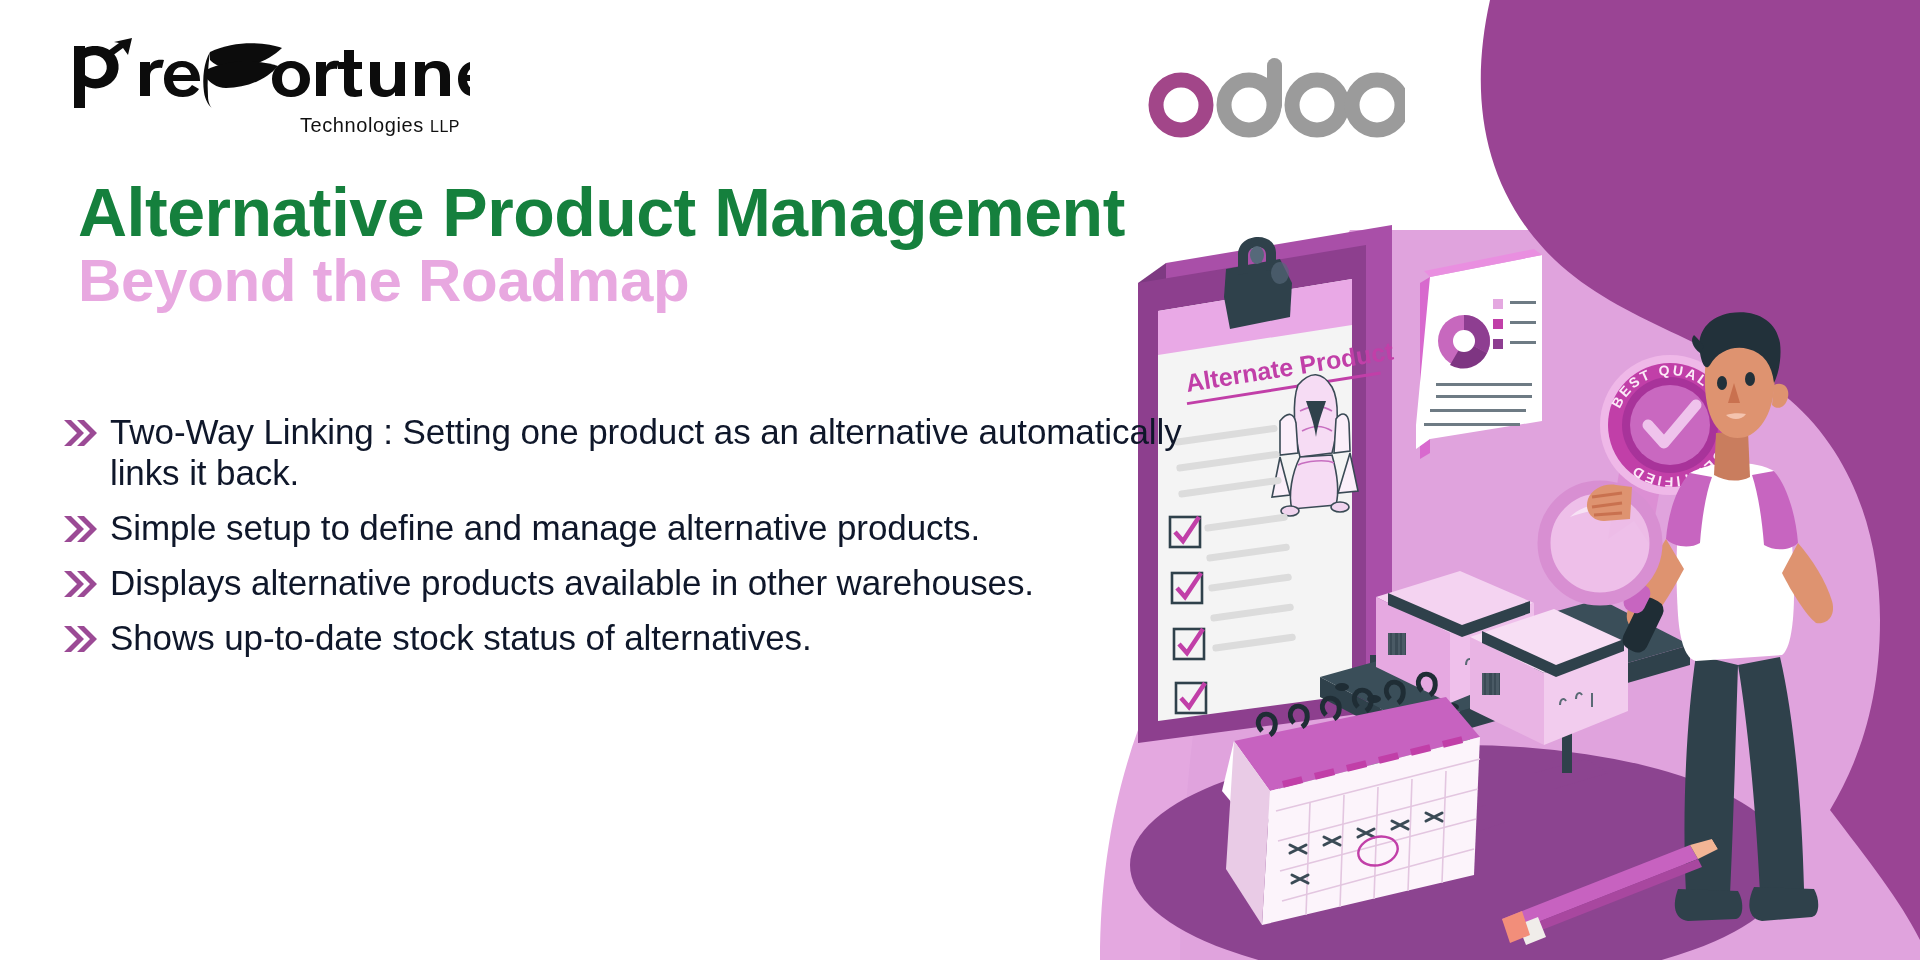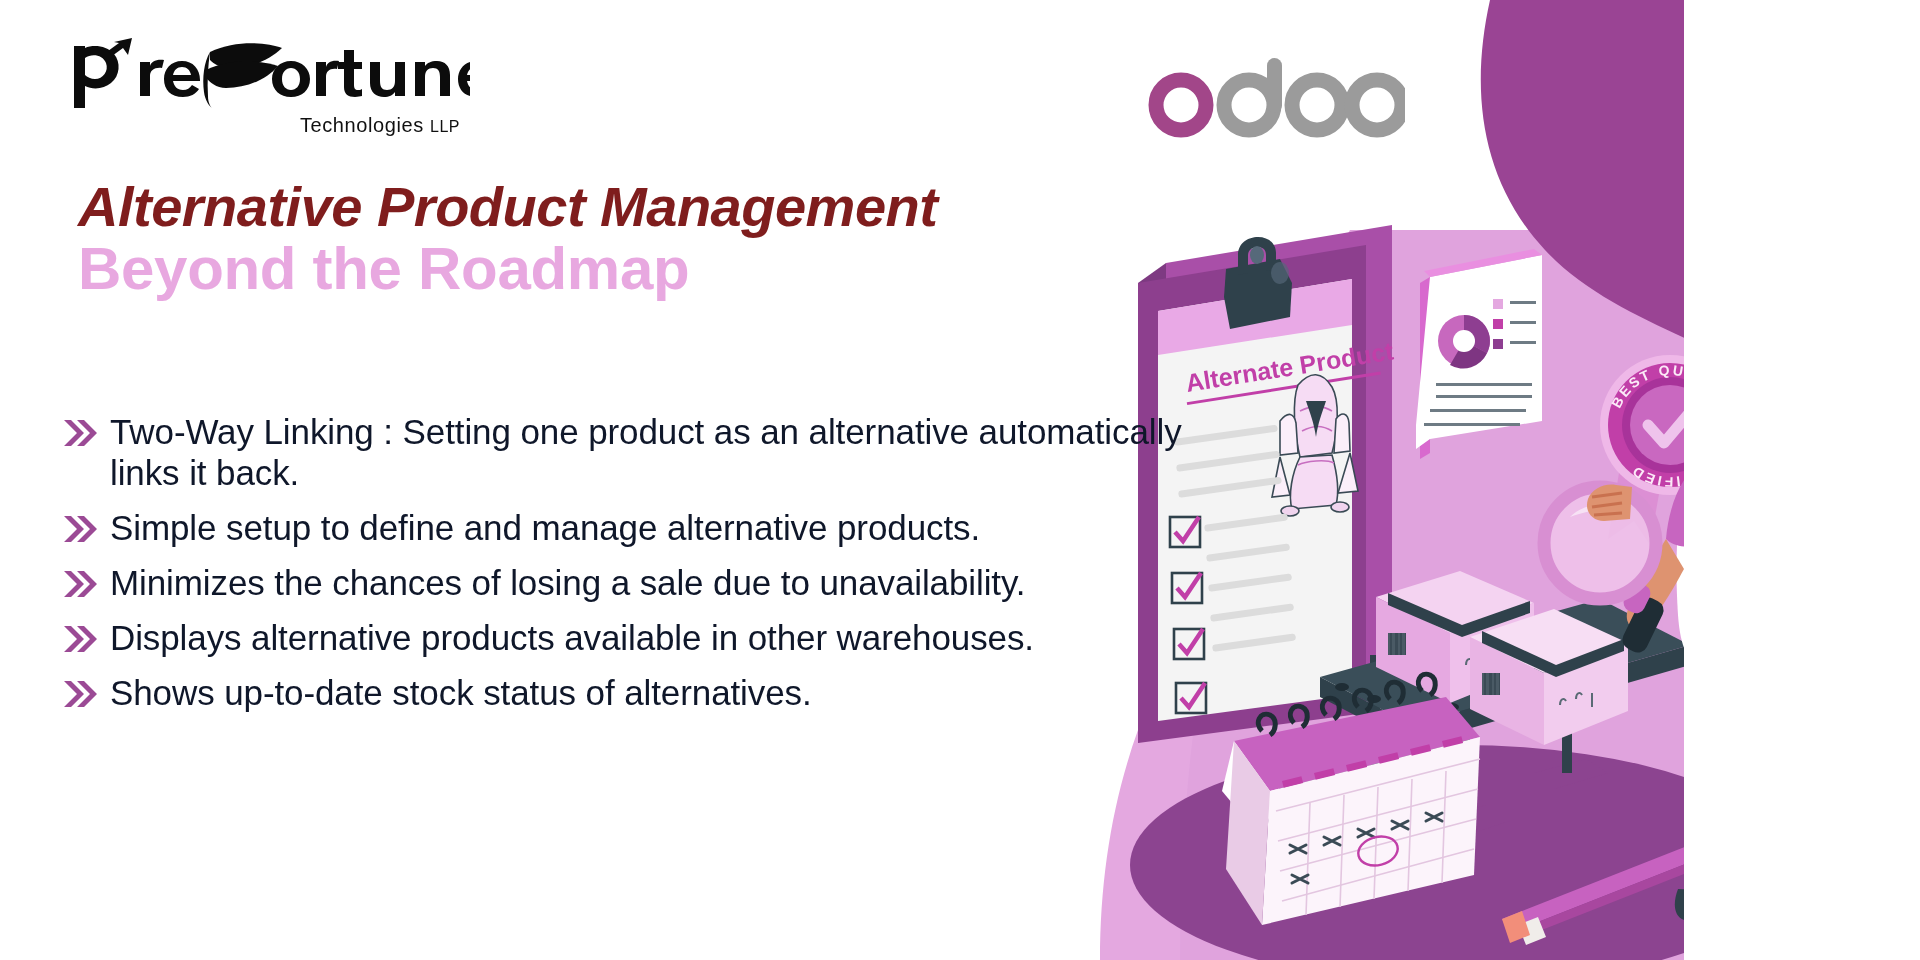"Technologies LLP" #banner { width: 1684px -> 1920px }
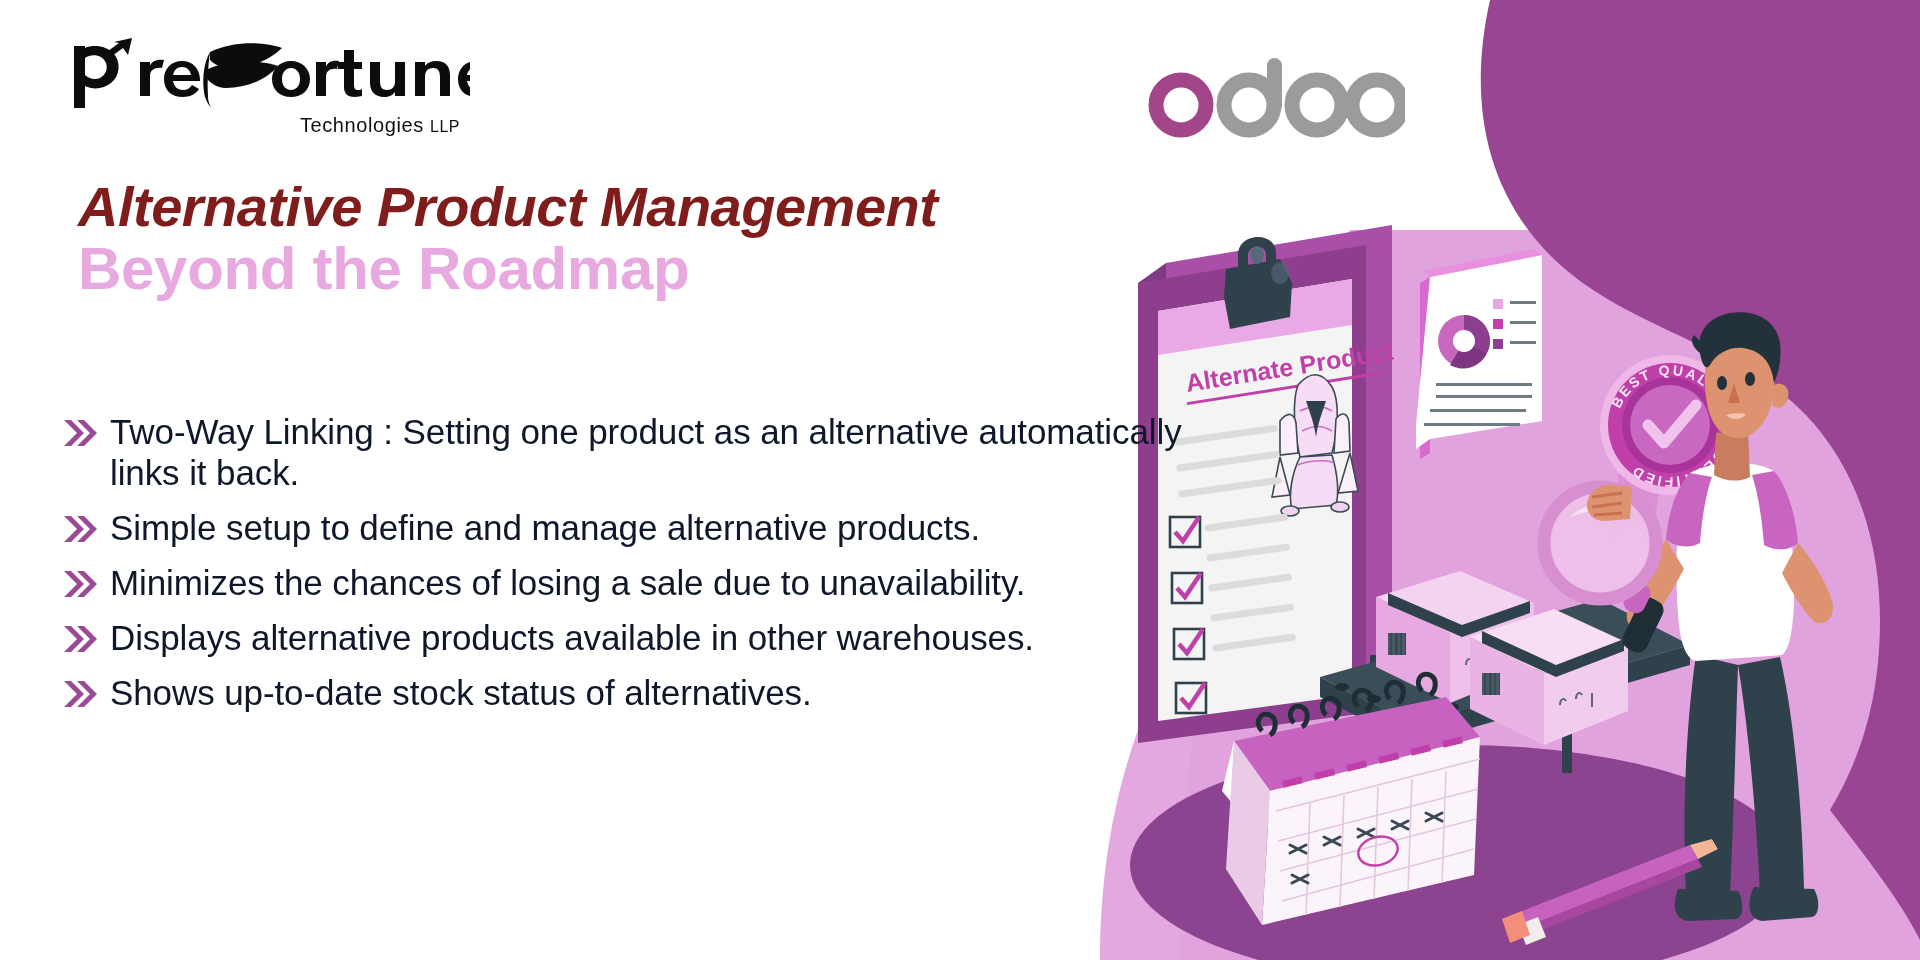"Alternative Product Management" #page-title { color: #7f1d1d -> #15803d; font-size: 56px -> 68px; font-style: italic -> none }
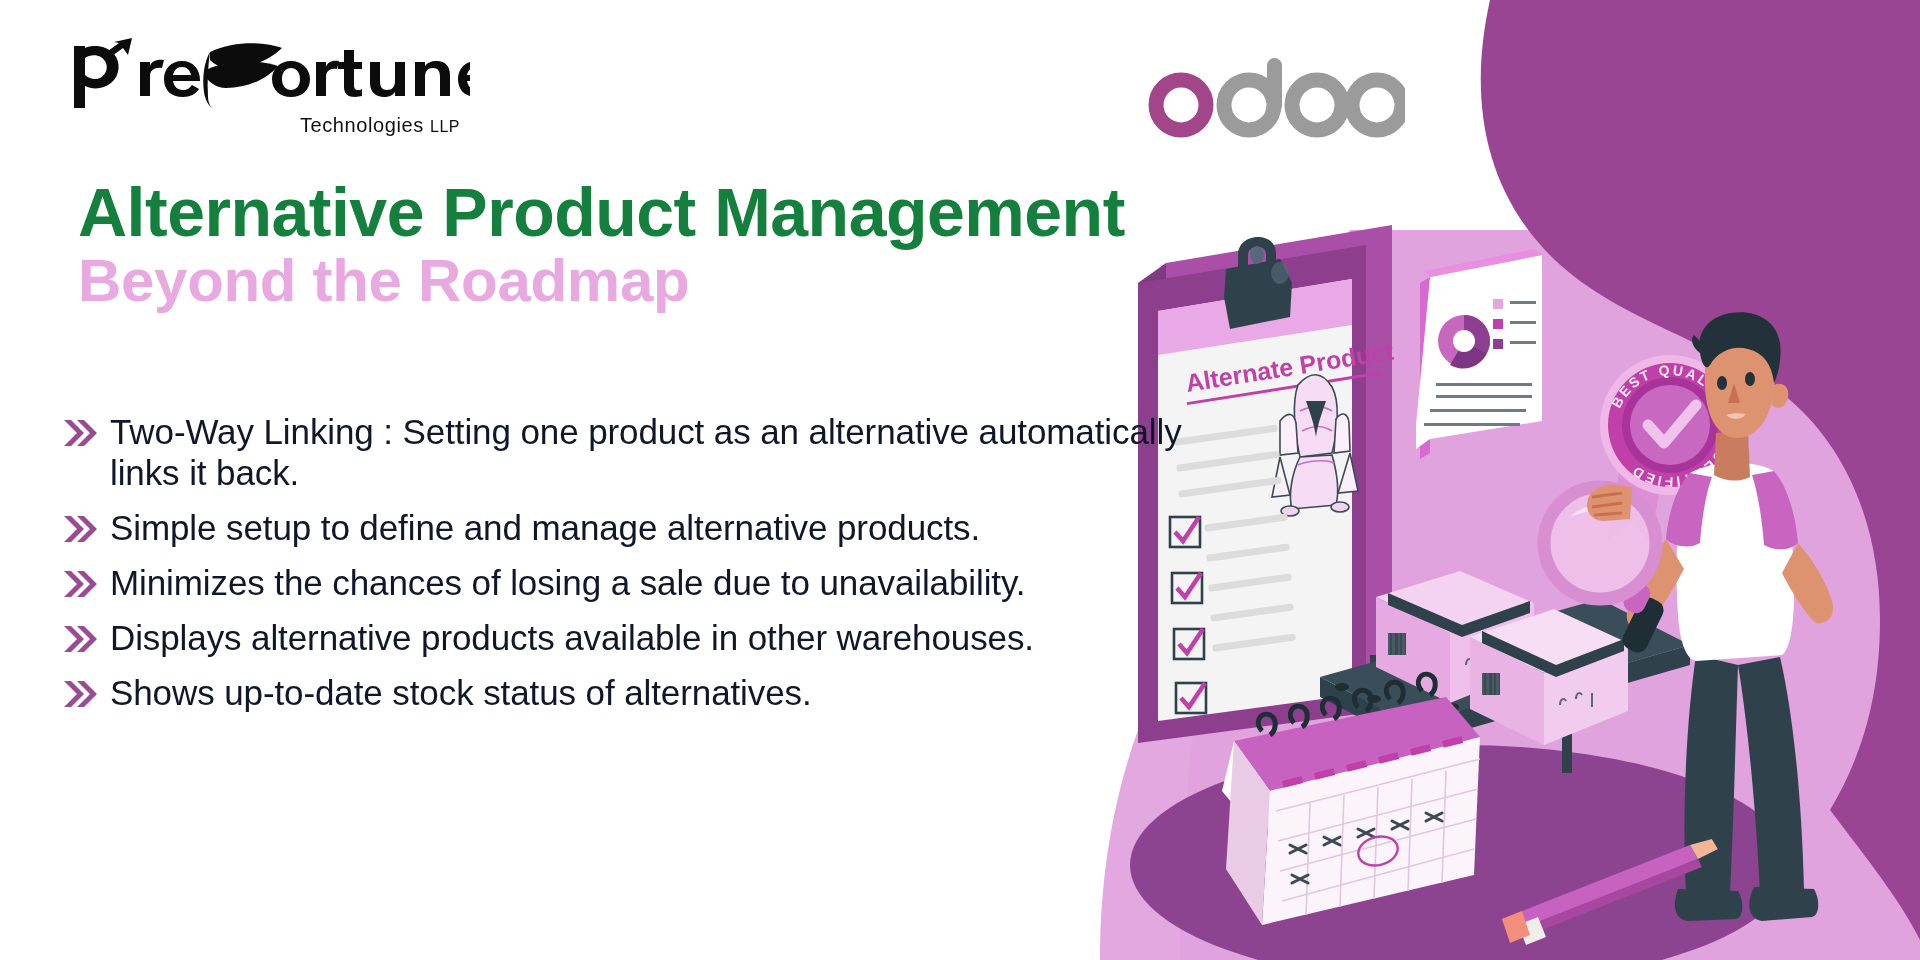"Minimizes the chances of losing" li { html: <li> <span> <svg> <path></path> <path></path> </svg> </span> <span>Minimizes the chances of losing a sale due to unavailability.</span> </li> -> none }
